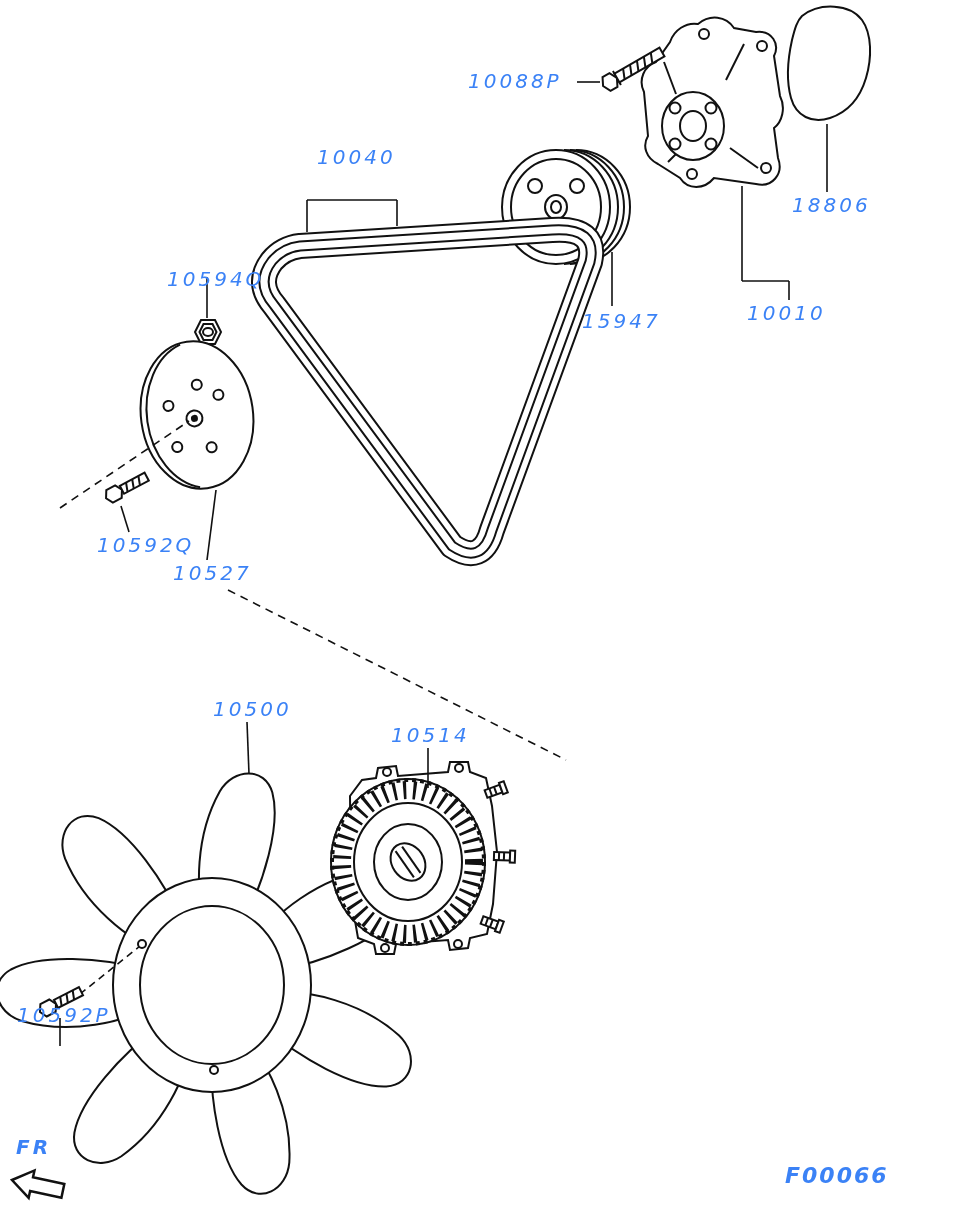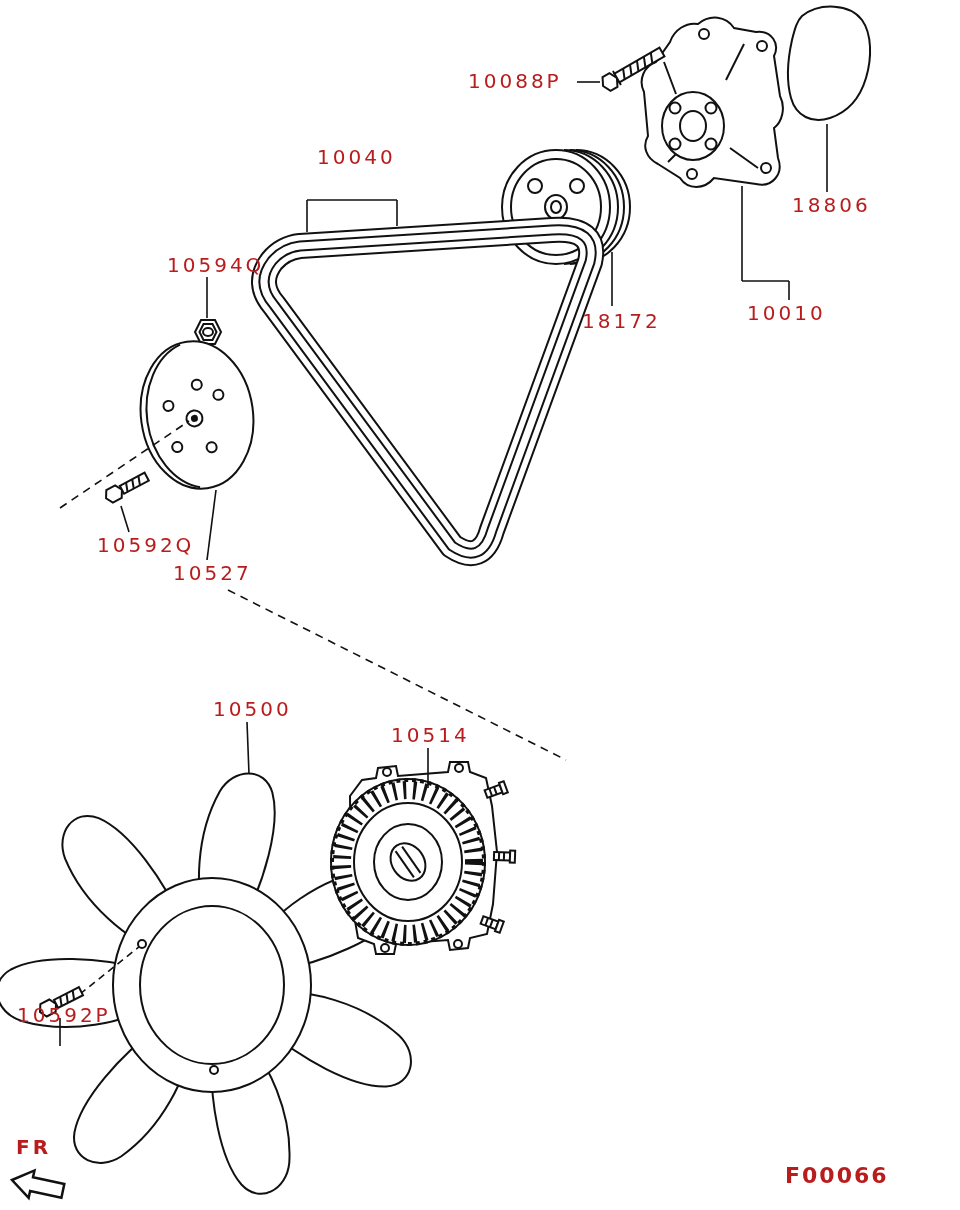"10088P" .lbl { color: #b91c1c -> #3b82f6; font-style: none -> italic }
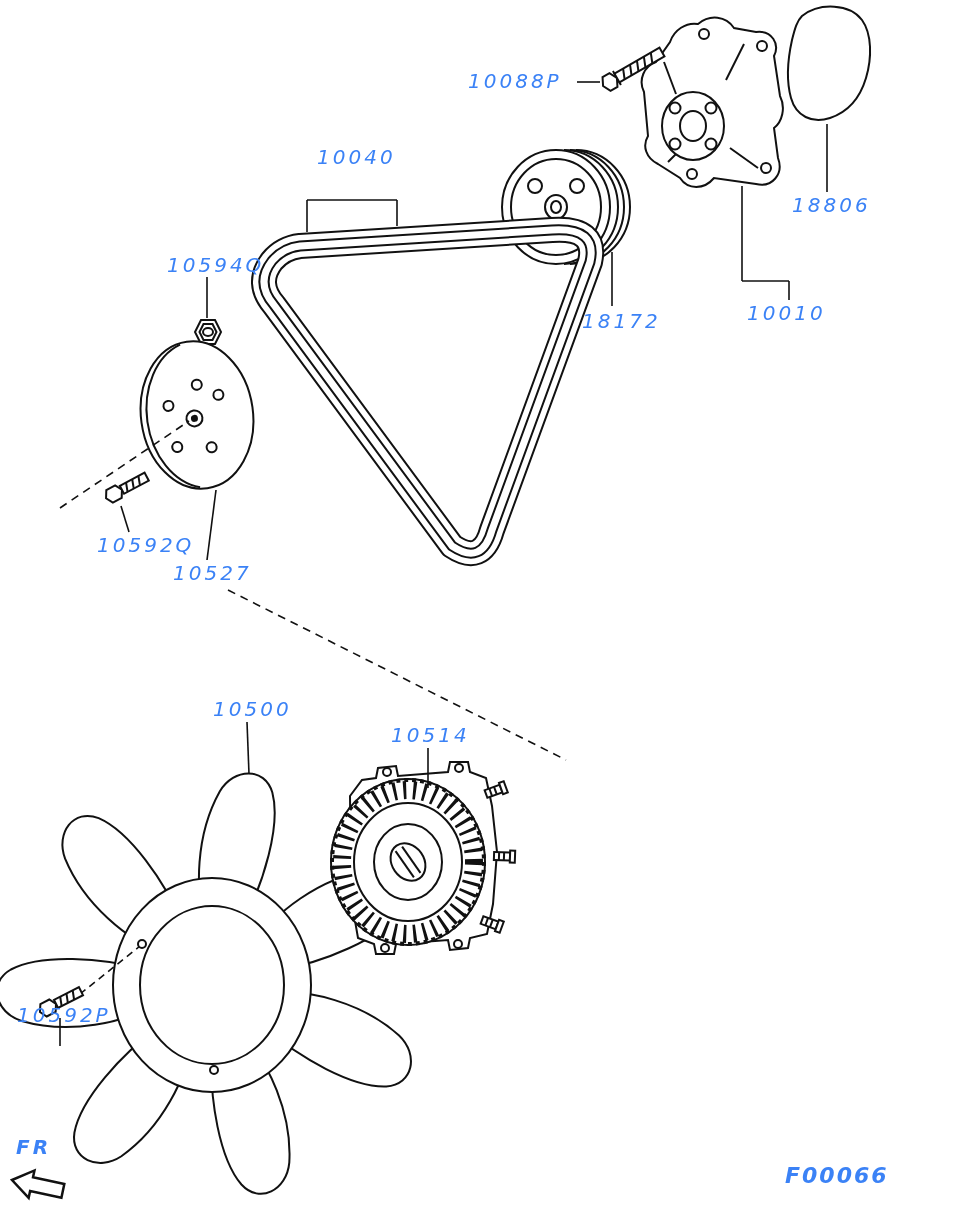"10594Q" div.lbl { top: 254px -> 268px }
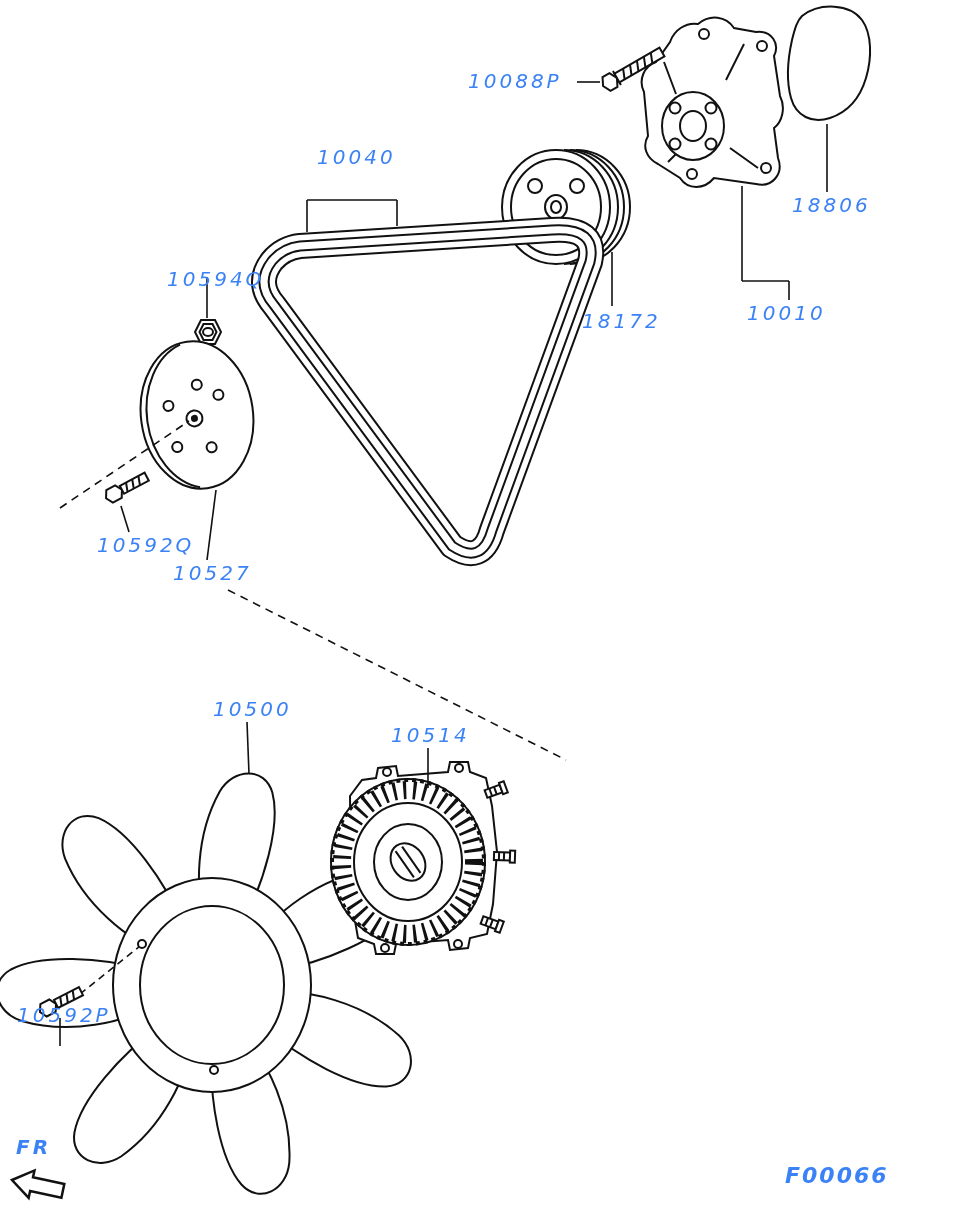"18172" div.lbl { text: 18172 -> 15947 }
